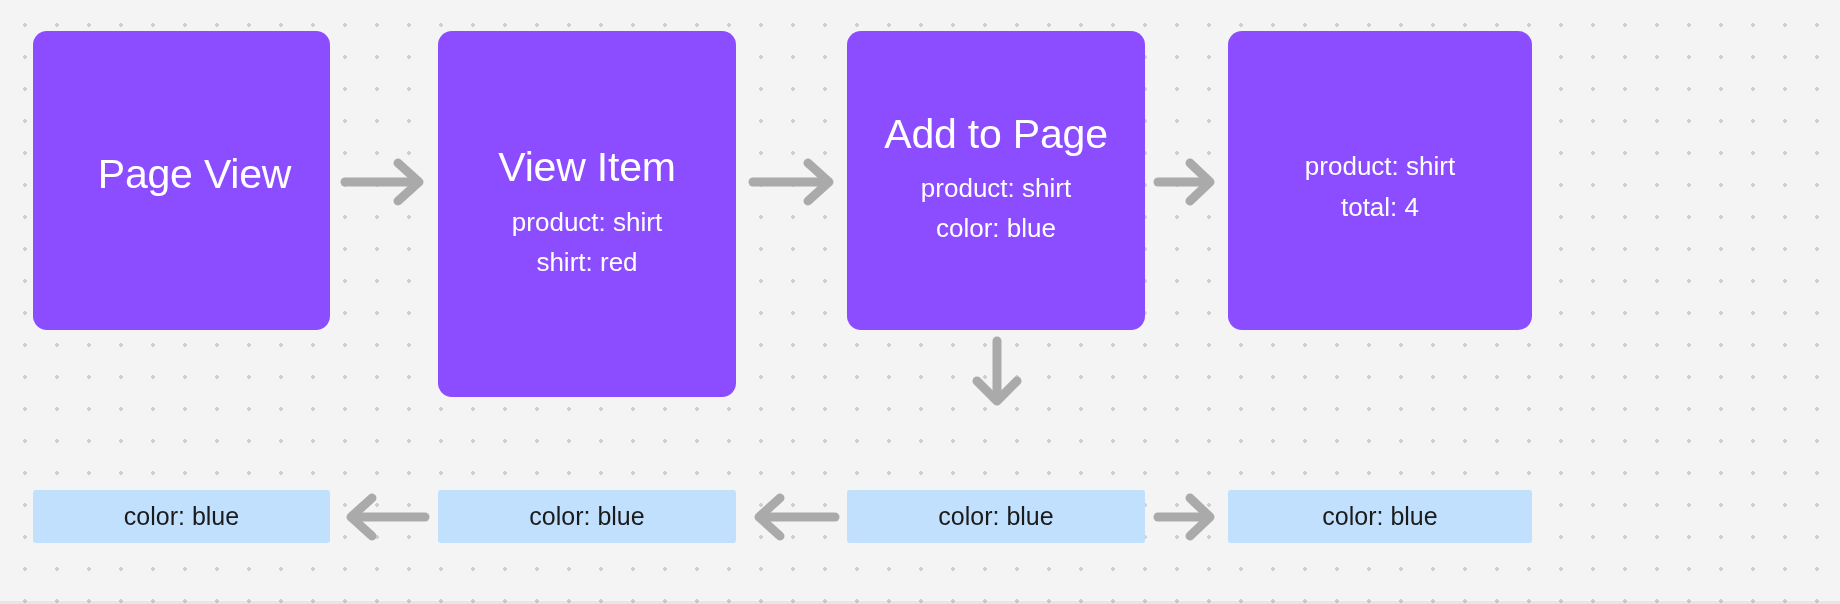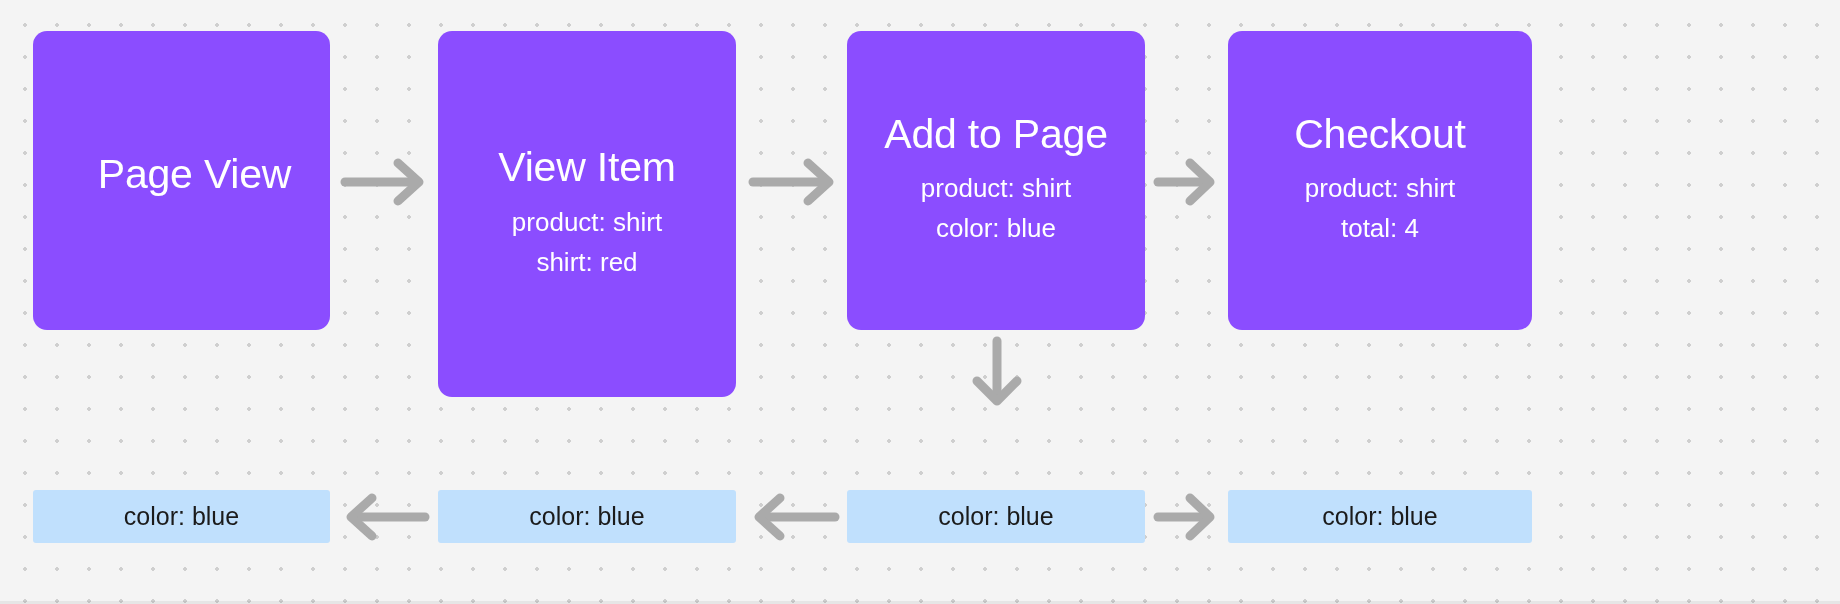"Checkout" div.node-title { html: <div>Checkout</div> -> none }
